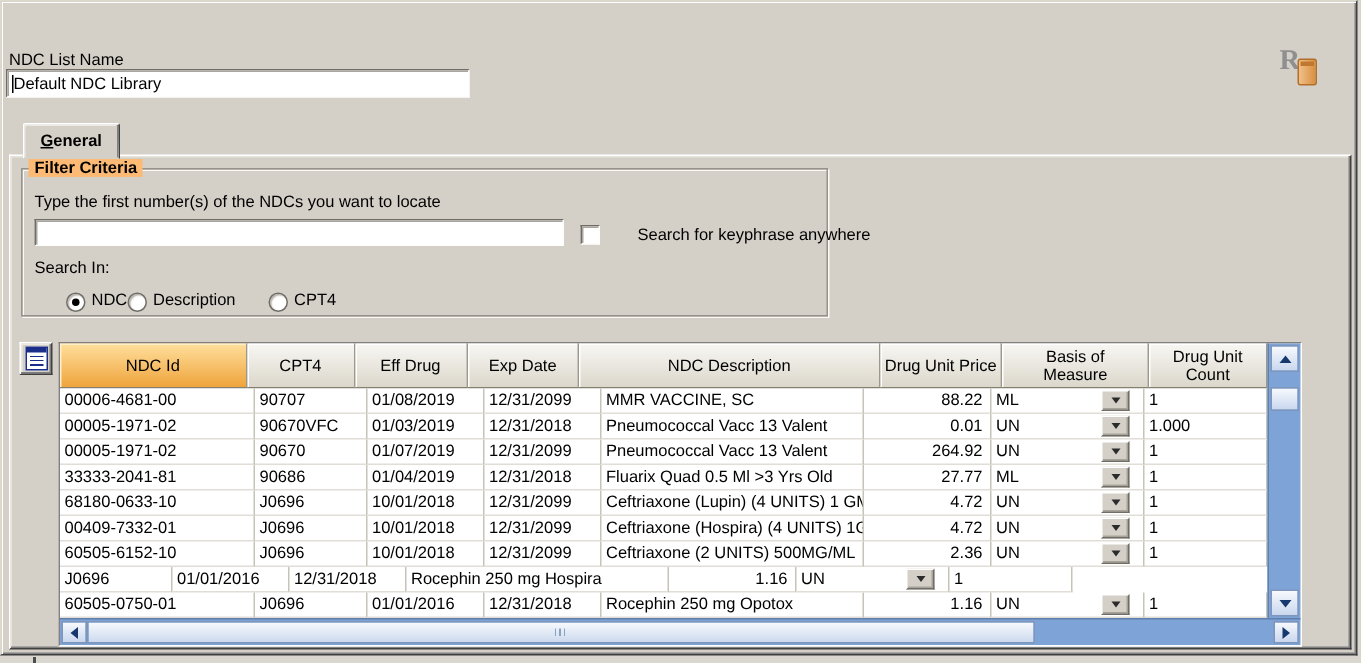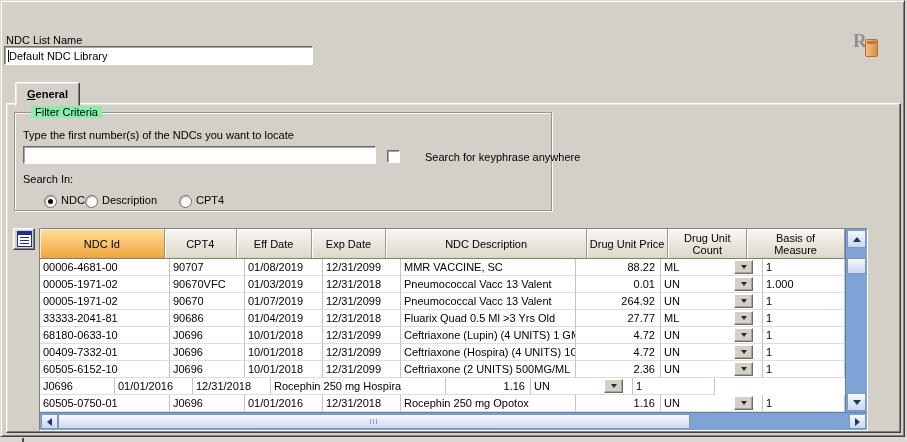"Filter Criteria" .filter-title { background: #86efac -> #fdba74; font-weight: none -> bold; left: 30px -> 18px }
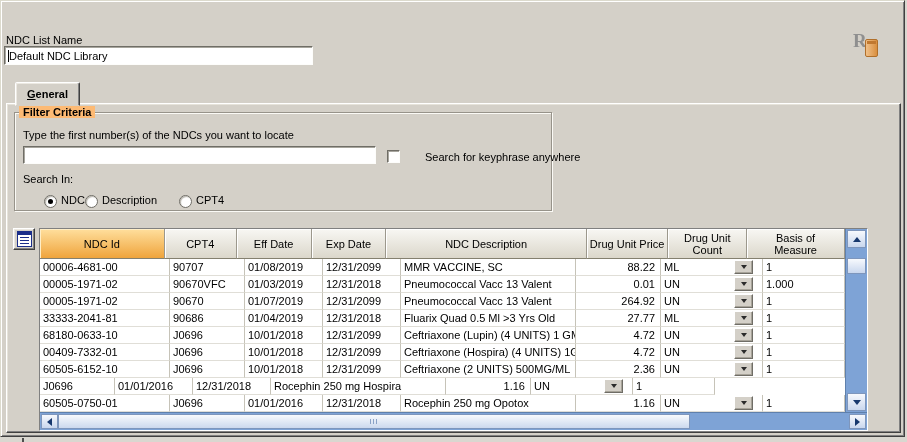"Eff Date" div.hcell { text: Date -> Drug }
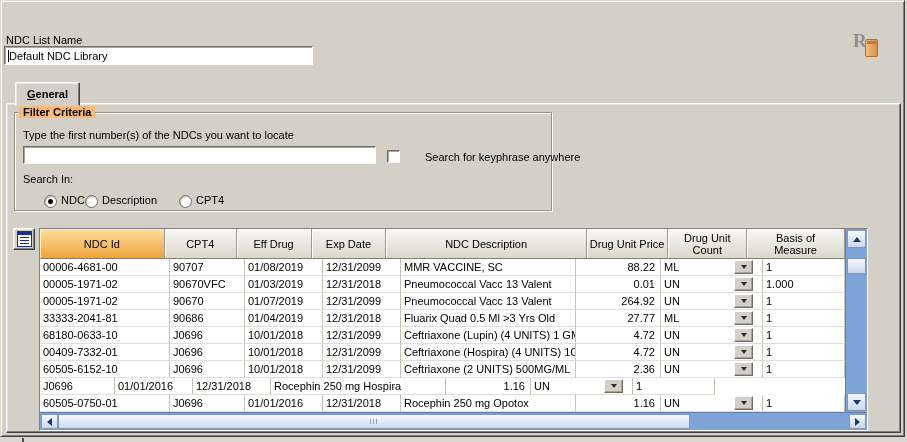"Drug Unit" div.hcell { order: before "Basis of" -> after "Basis of" }
